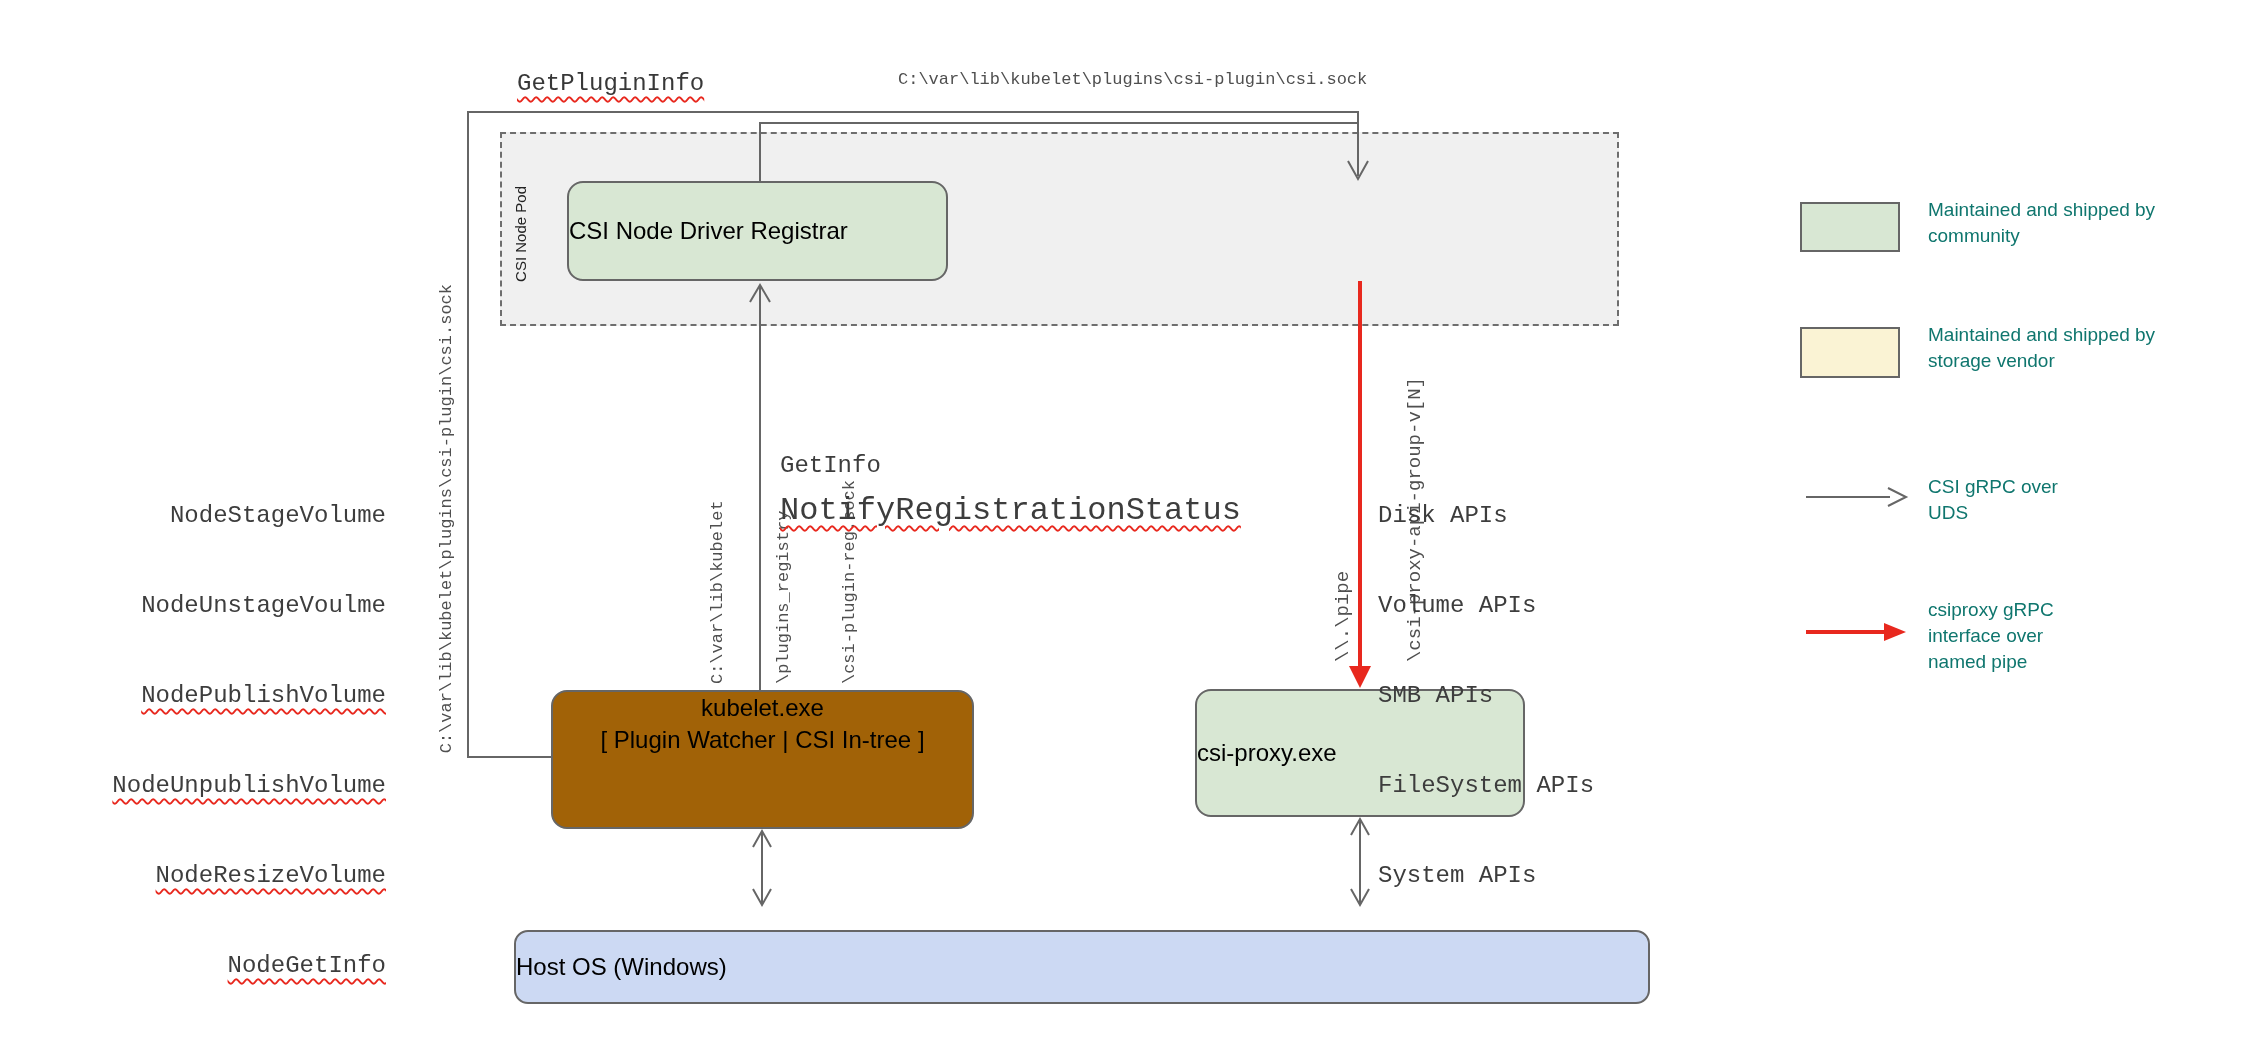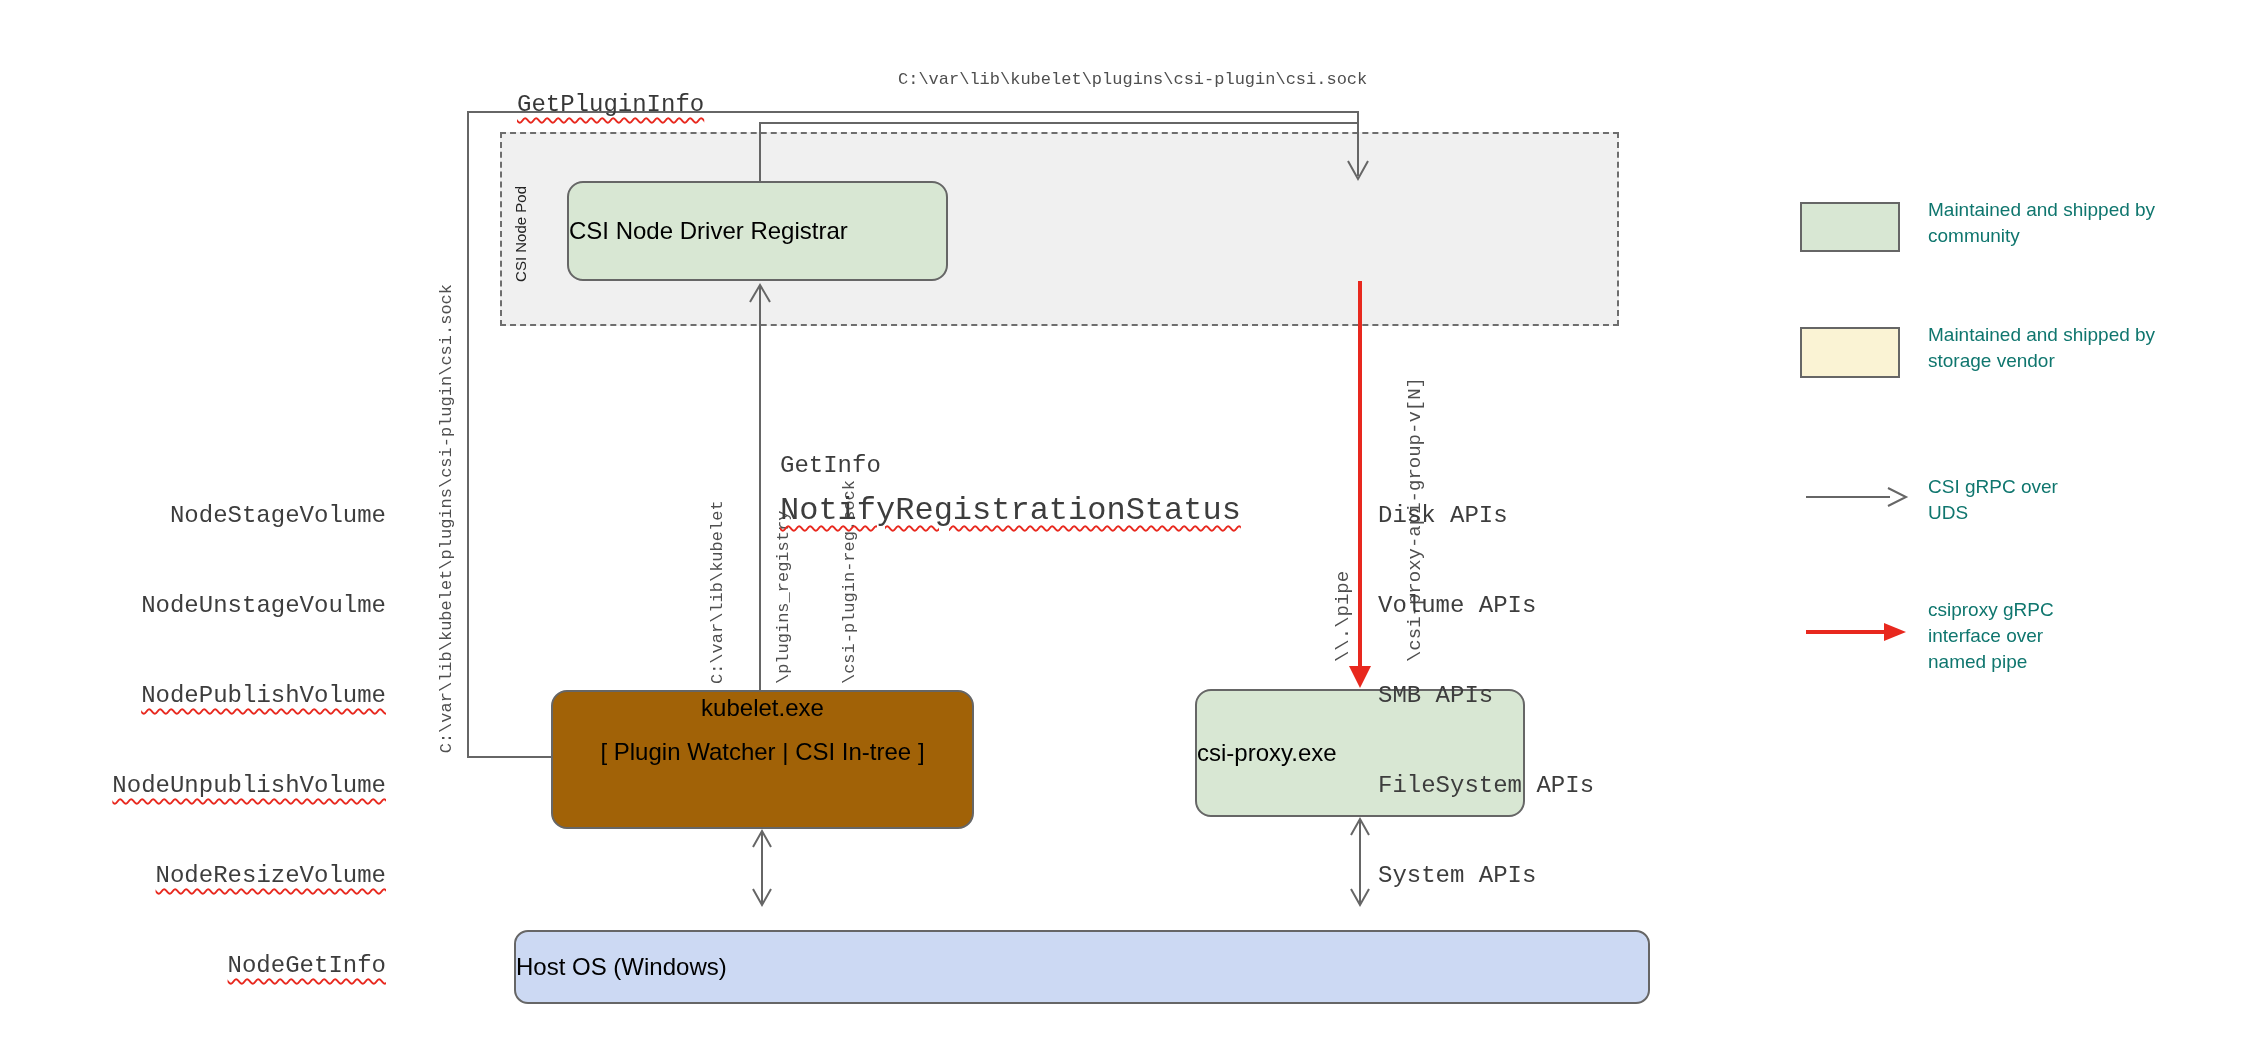"GetPluginInfo" div.abs { margin-top: 21px -> none }
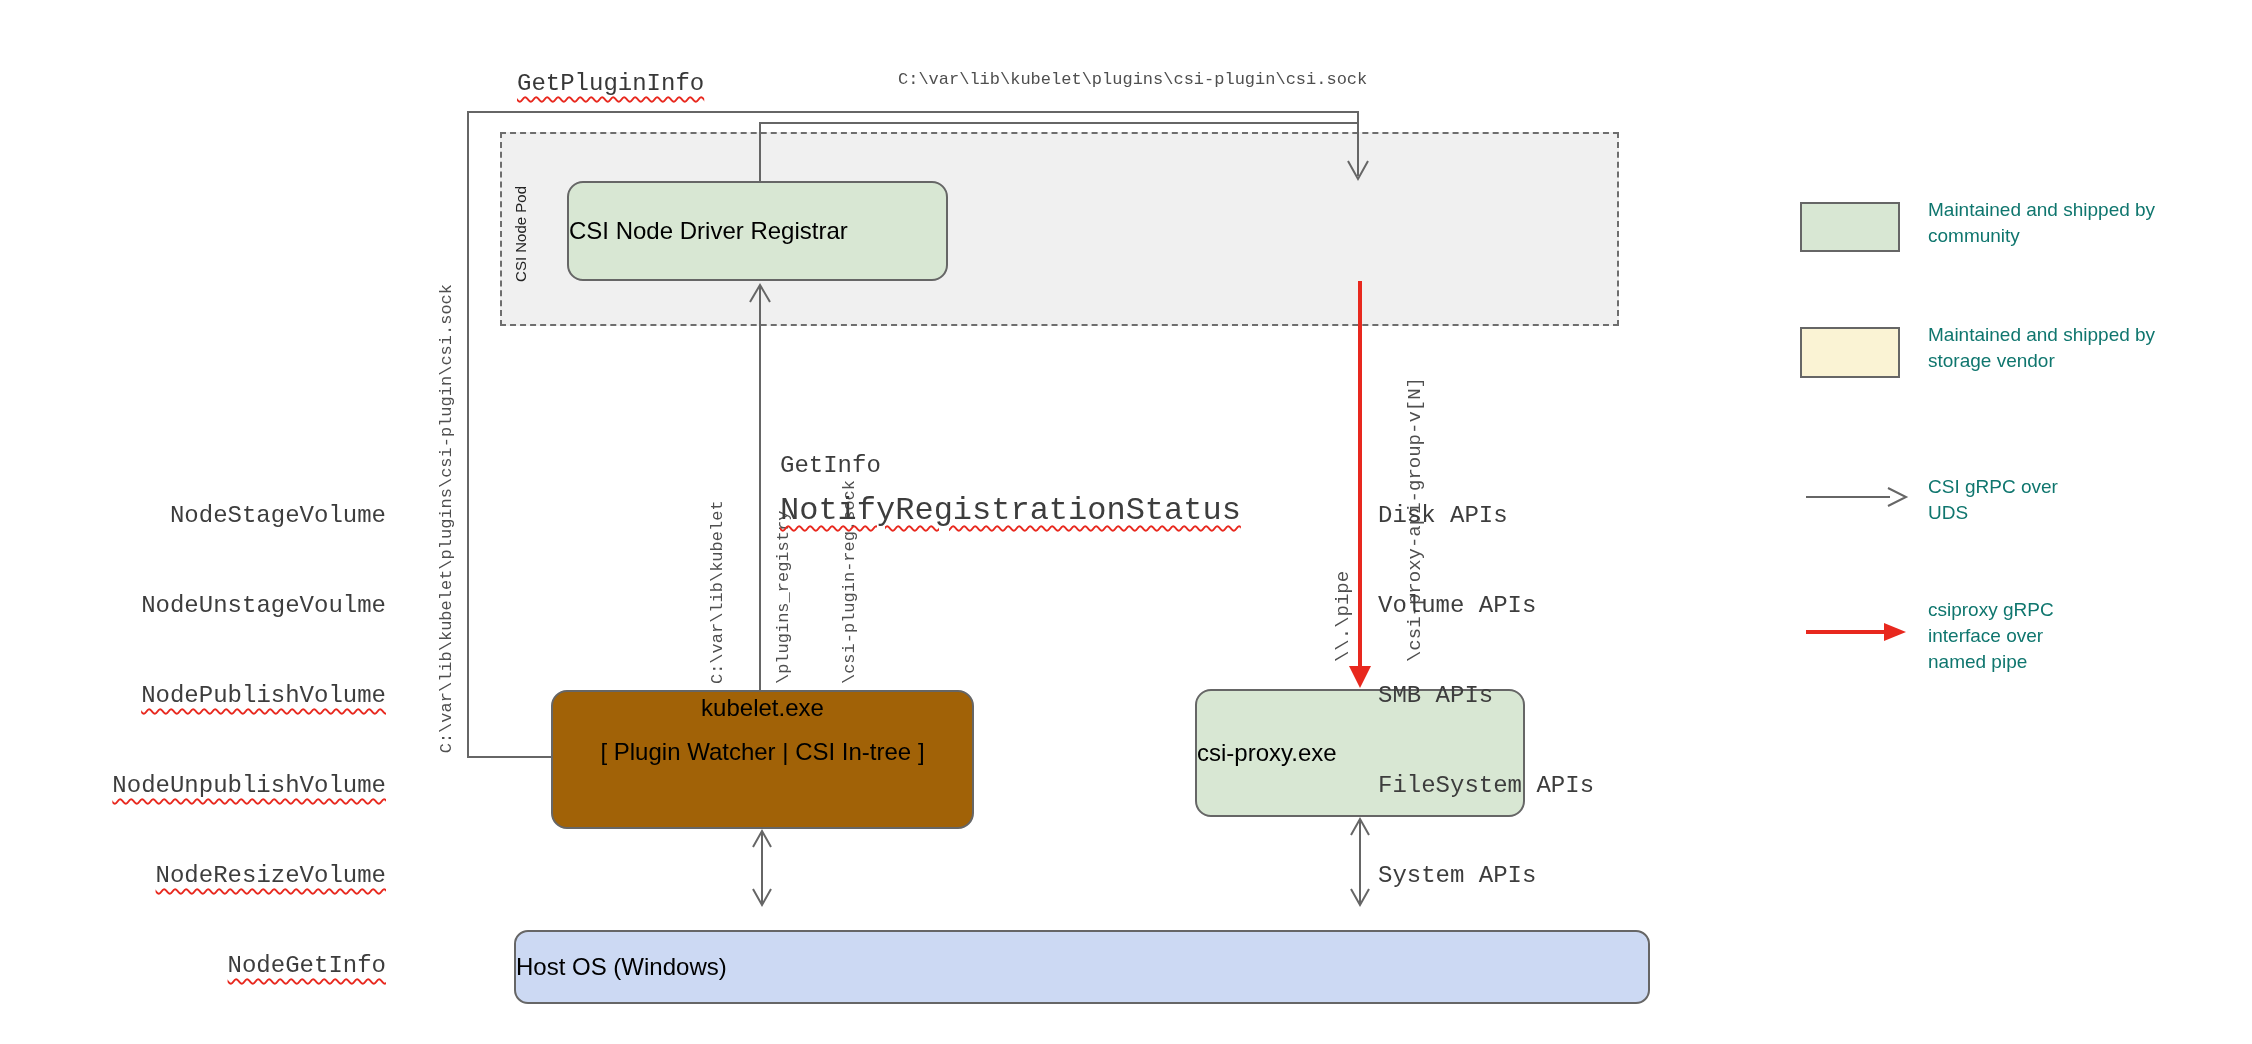"[ Plugin Watcher | CSI" span { margin-top: 12px -> none }
